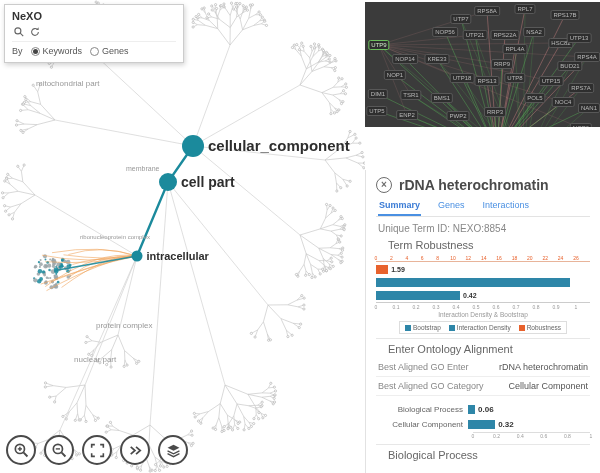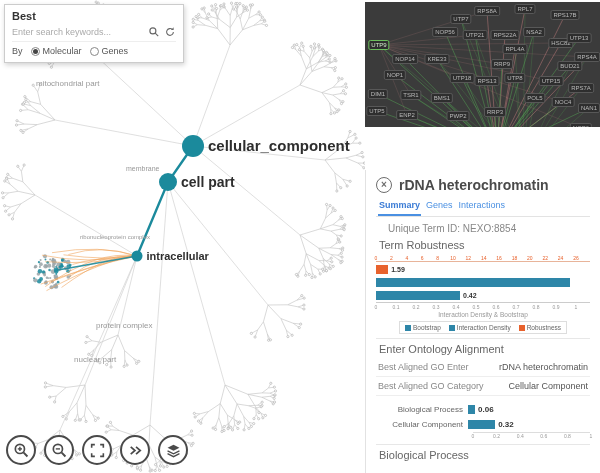"Best" div.nexo-title { text: Best -> NeXO }
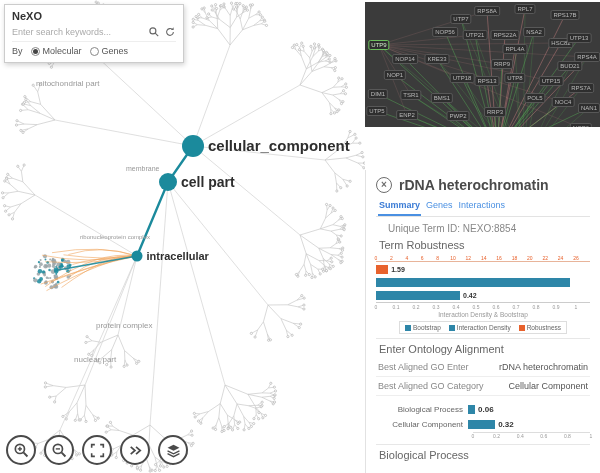"Enter search keywords..." input { html: <input> -> none }
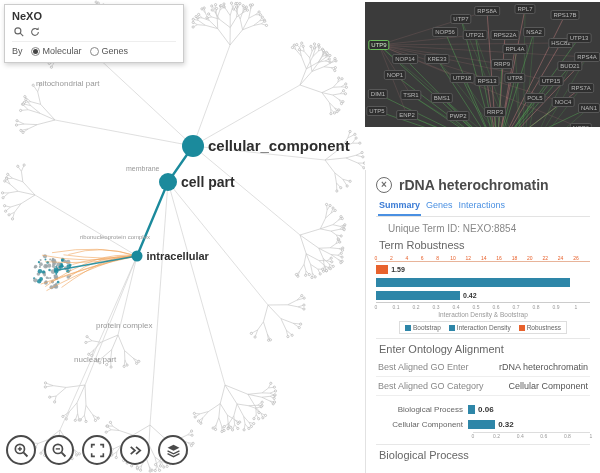"Molecular" span { text: Molecular -> Keywords }
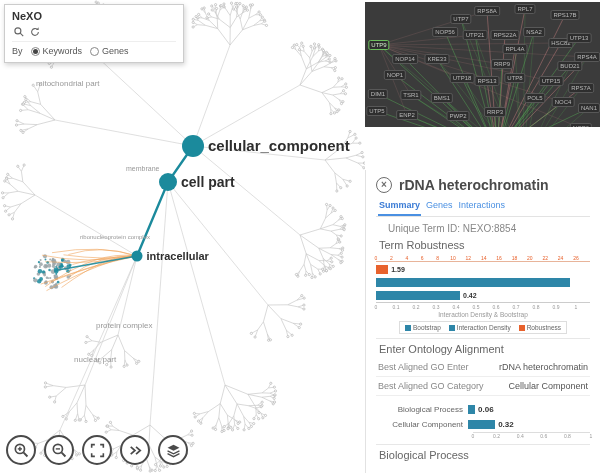"Summary" .tabs { gap: 4px -> 16px }
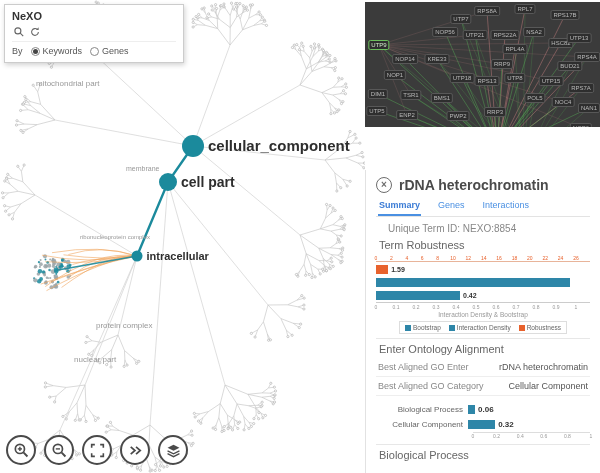"Unique Term ID: NEXO:8854" .term-id { margin: 1px 12px 5px -> 1px 2px 5px }
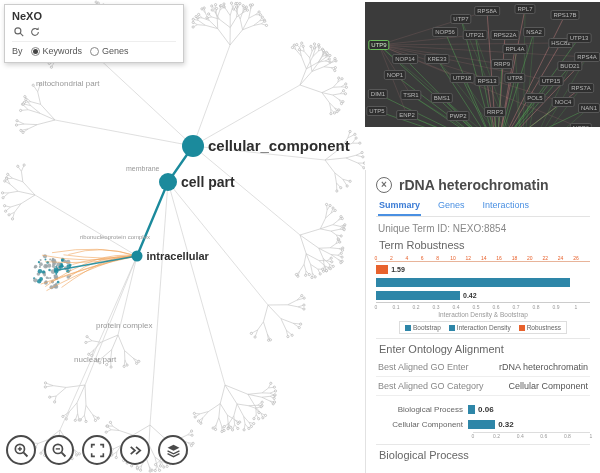"Term Robustness" .section-h { margin: 3px 3px 3px -> 3px 12px 3px }
